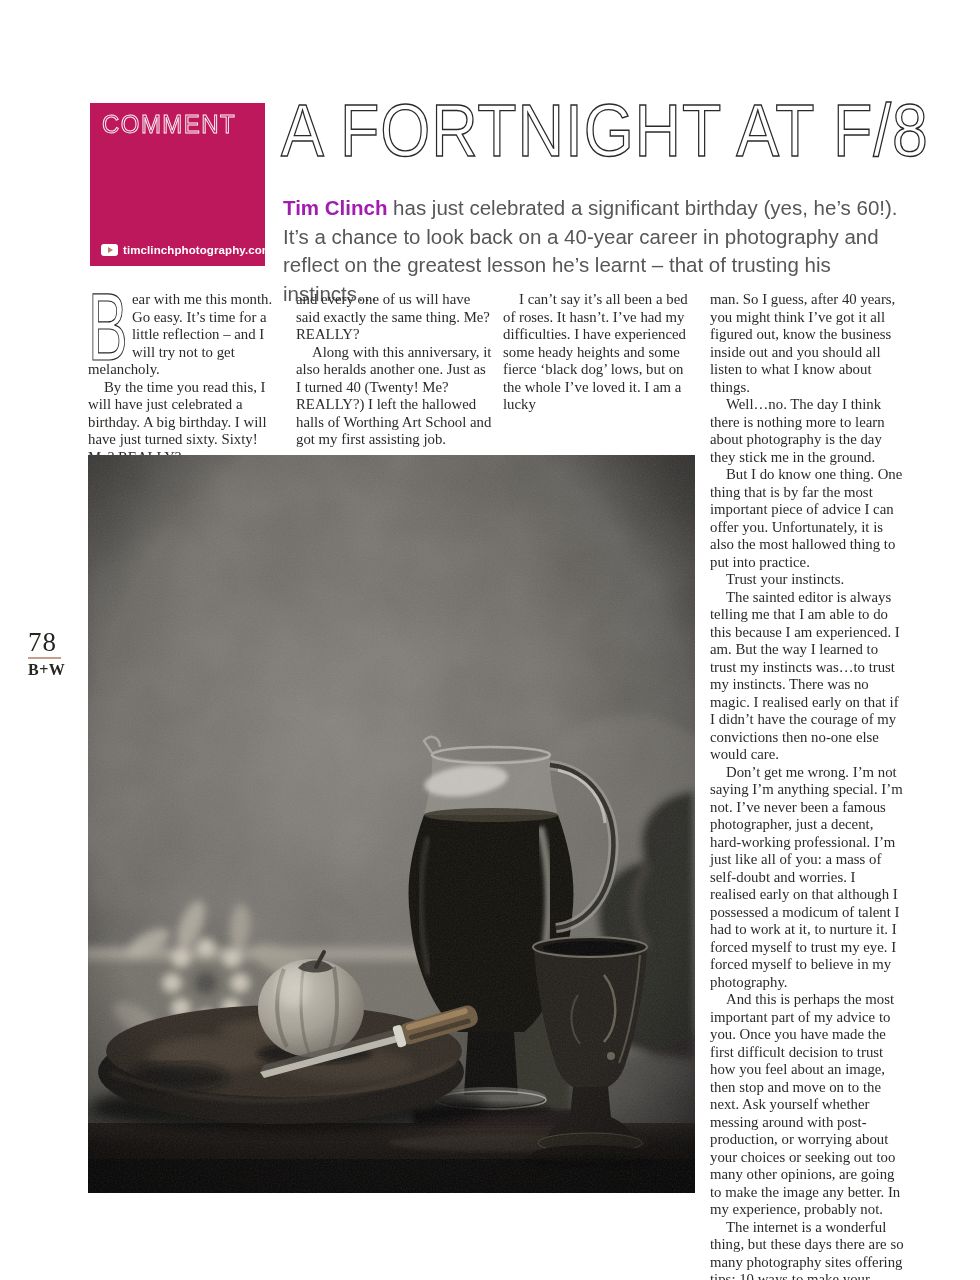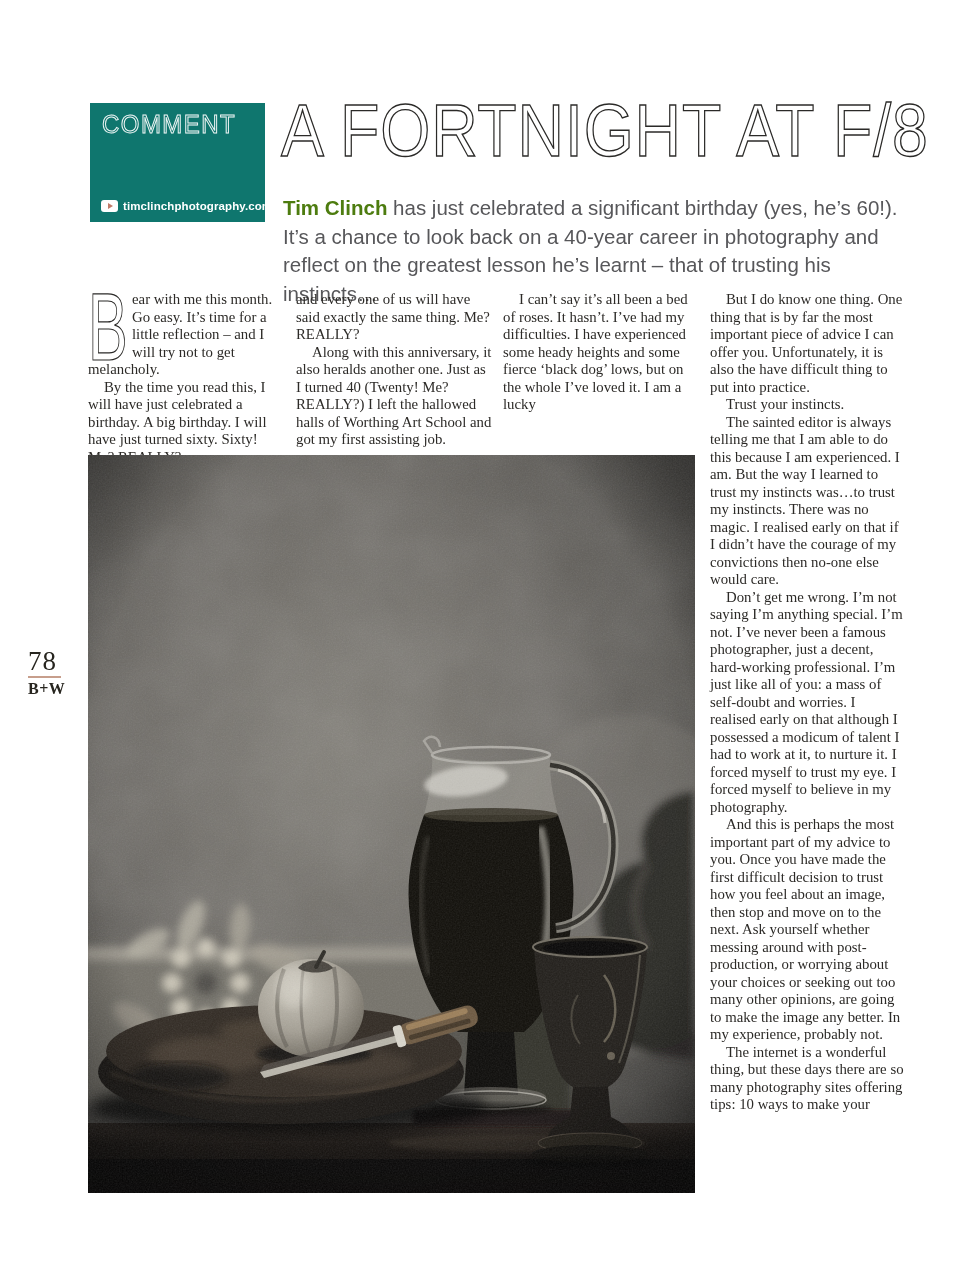"COMMENT" .accent-box { background: #0f766e -> #be185d; height: 119px -> 163px }
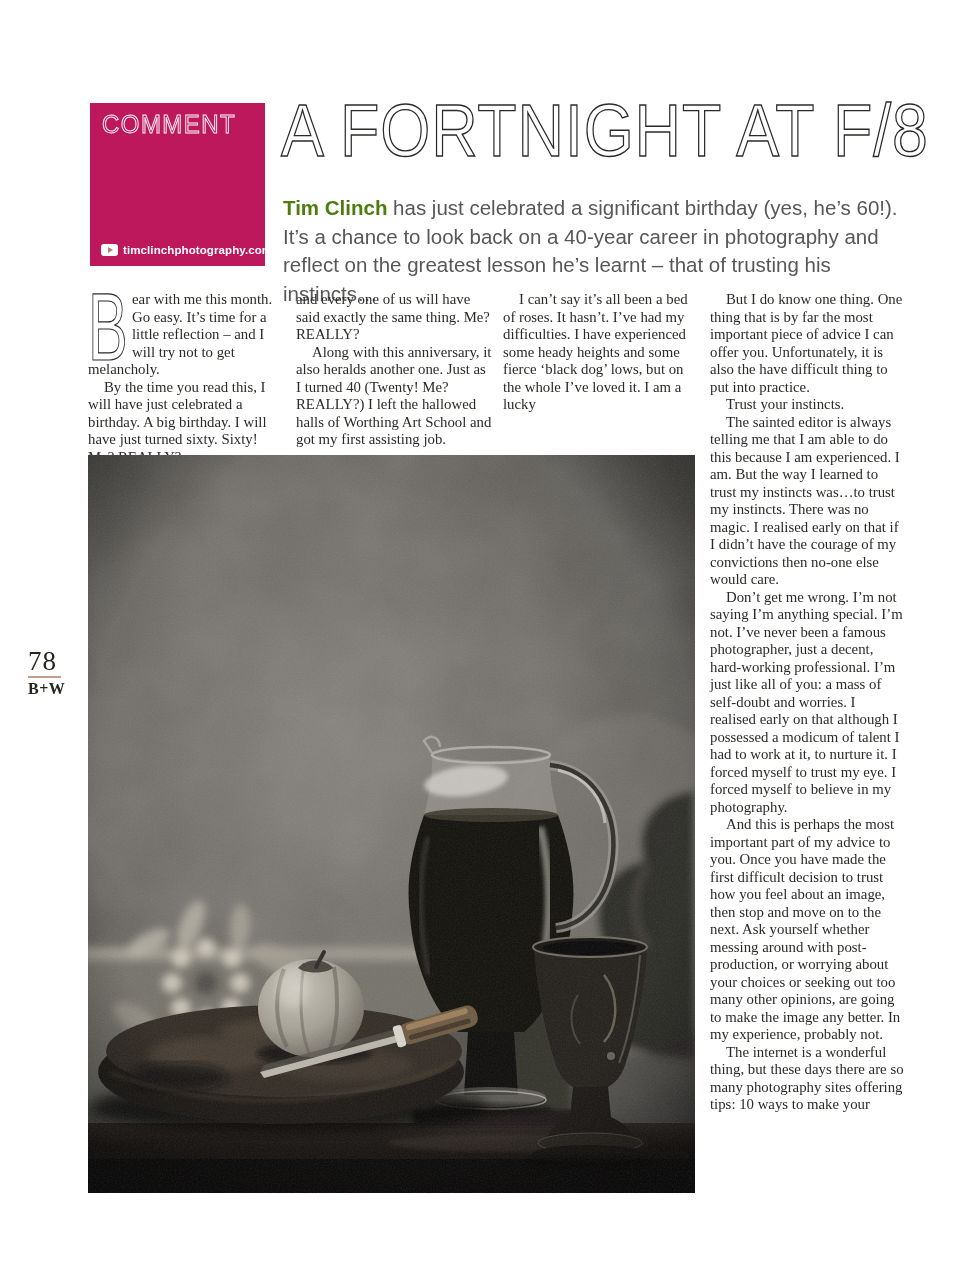"Tim Clinch" .intro b { color: #4d7c0f -> #a21caf }
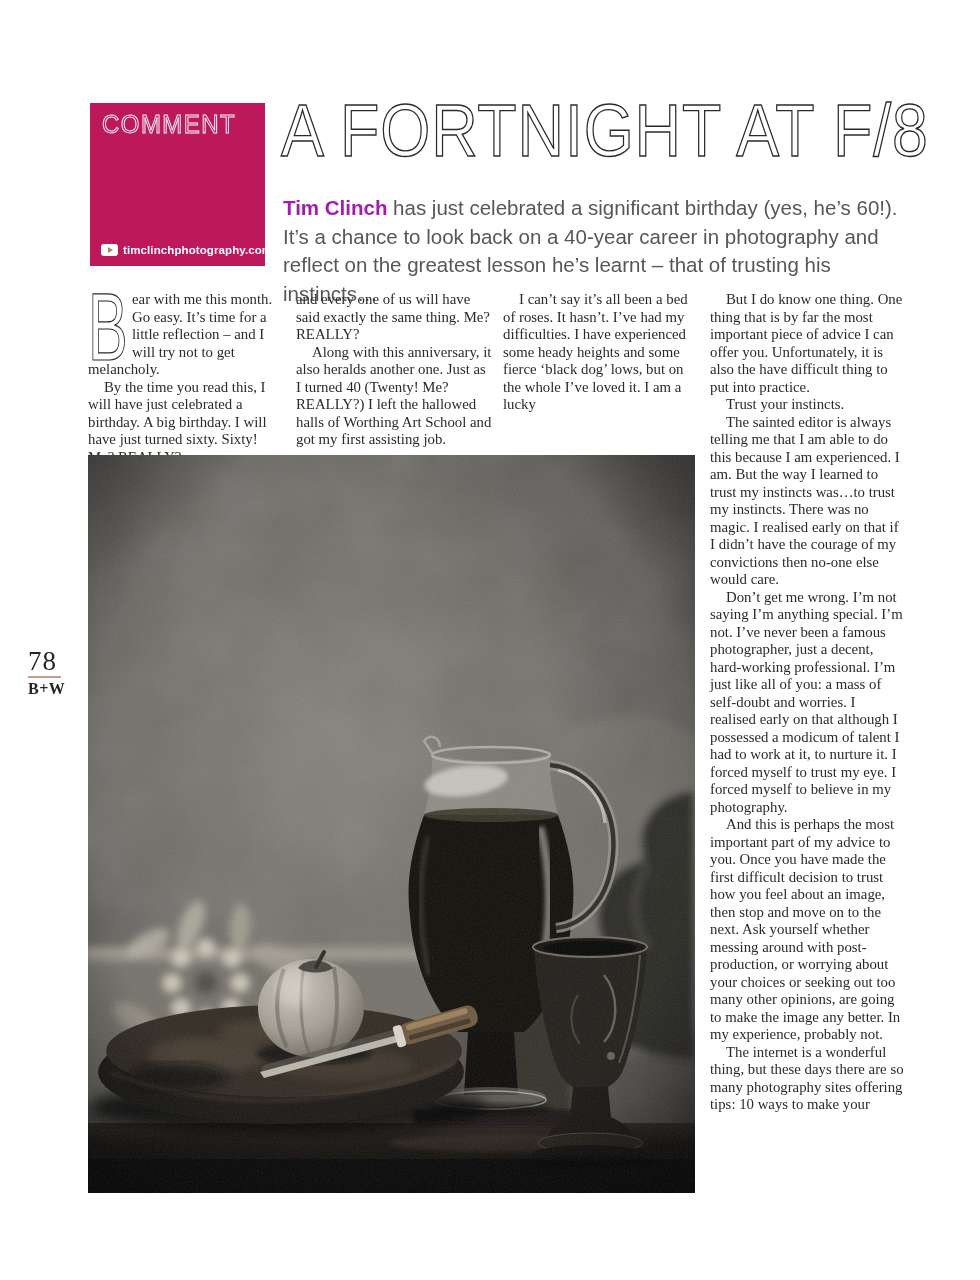"man. So I guess, after" p.noindent { html: none -> <p>man. So I guess, after 40 years, you might think I’ve got it all figured out, know the business inside out and you should all listen to what I know about things.</p> }
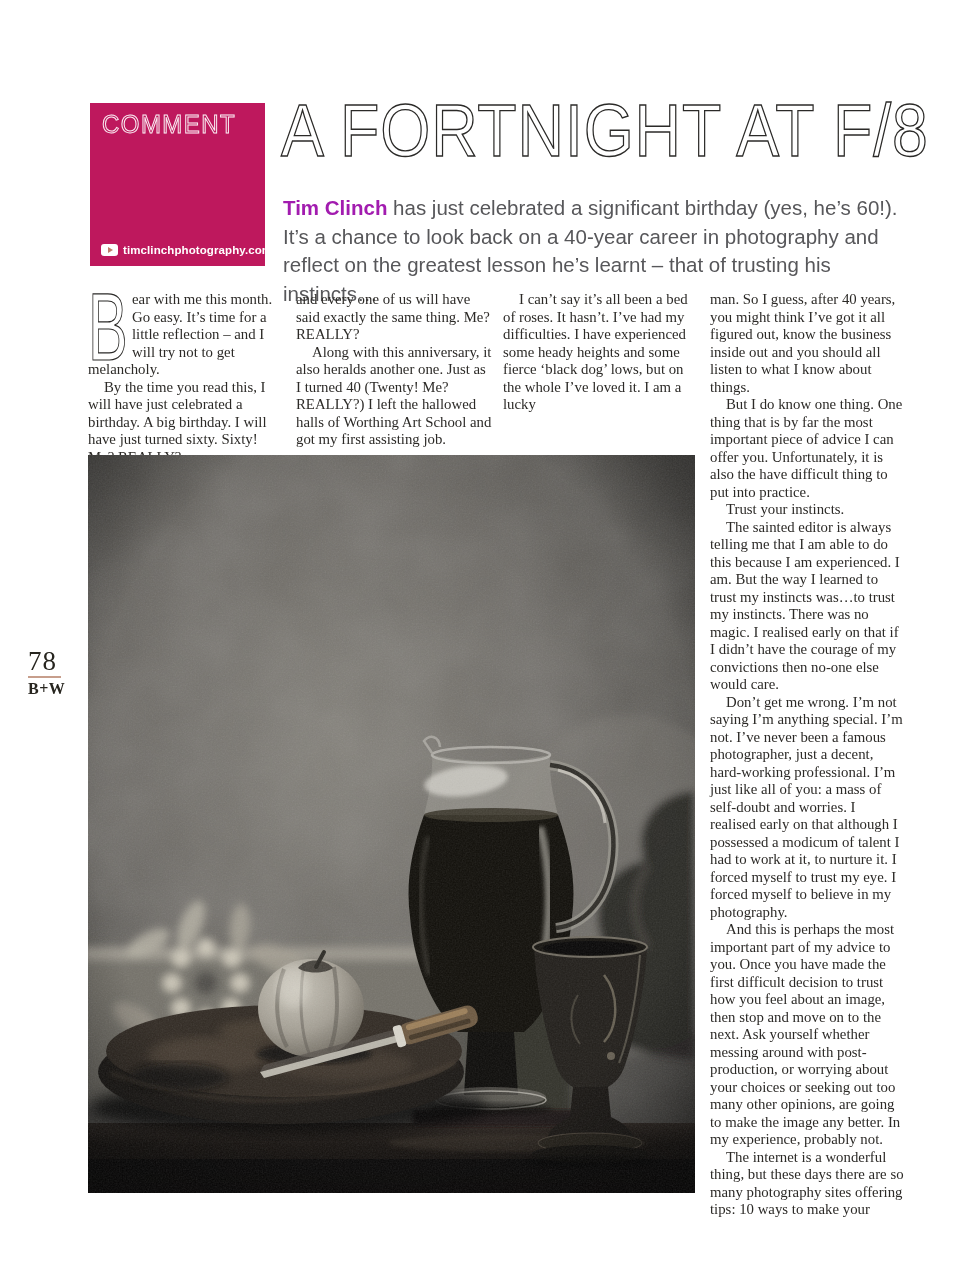"Well…no. The day I think" p { html: none -> <p>Well…no. The day I think there is nothing more to learn about photography is the day they stick me in the ground.</p> }
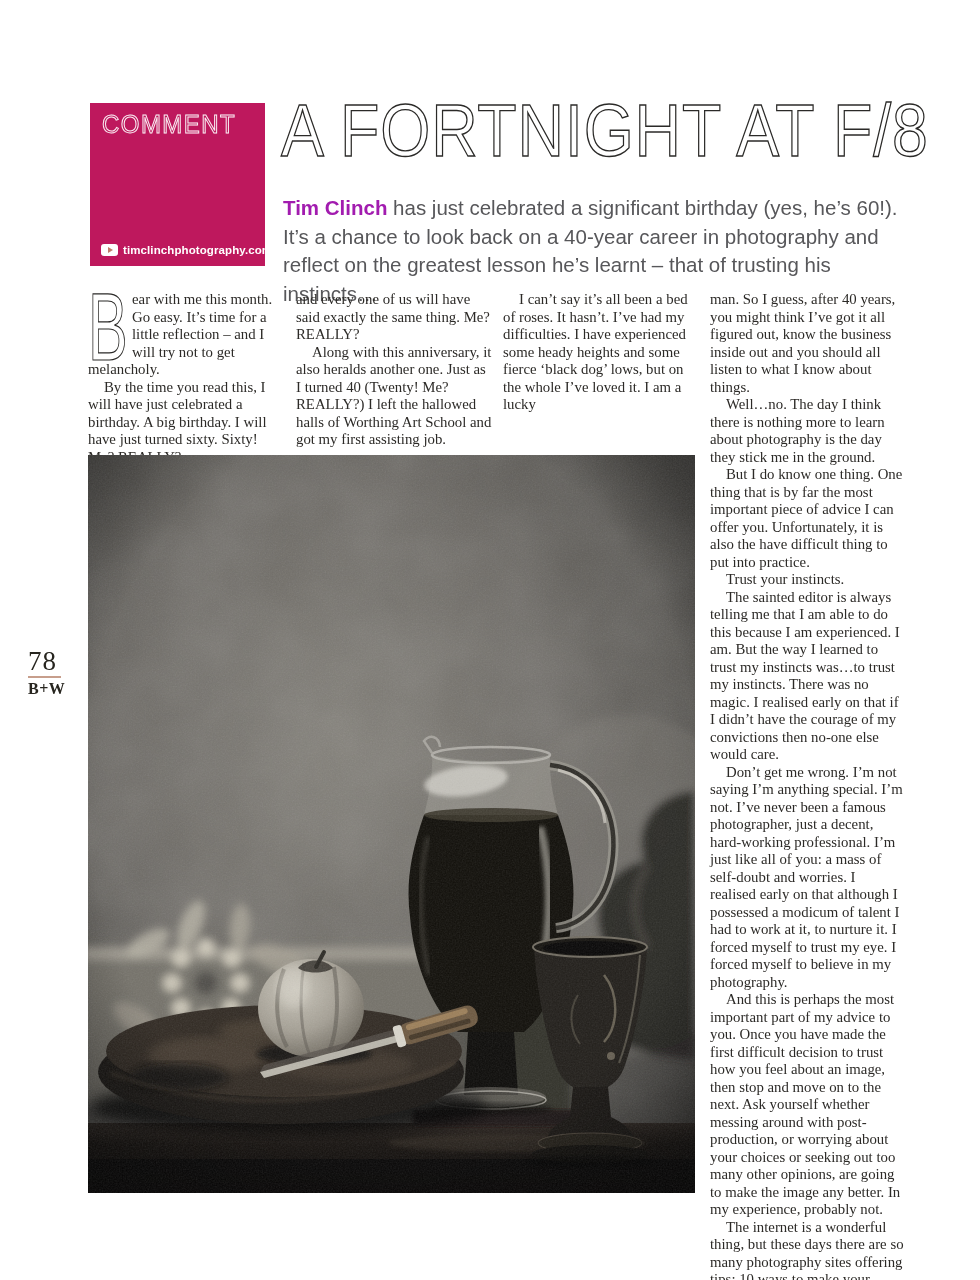"But I do know one" p { text: have difficult -> most hallowed }
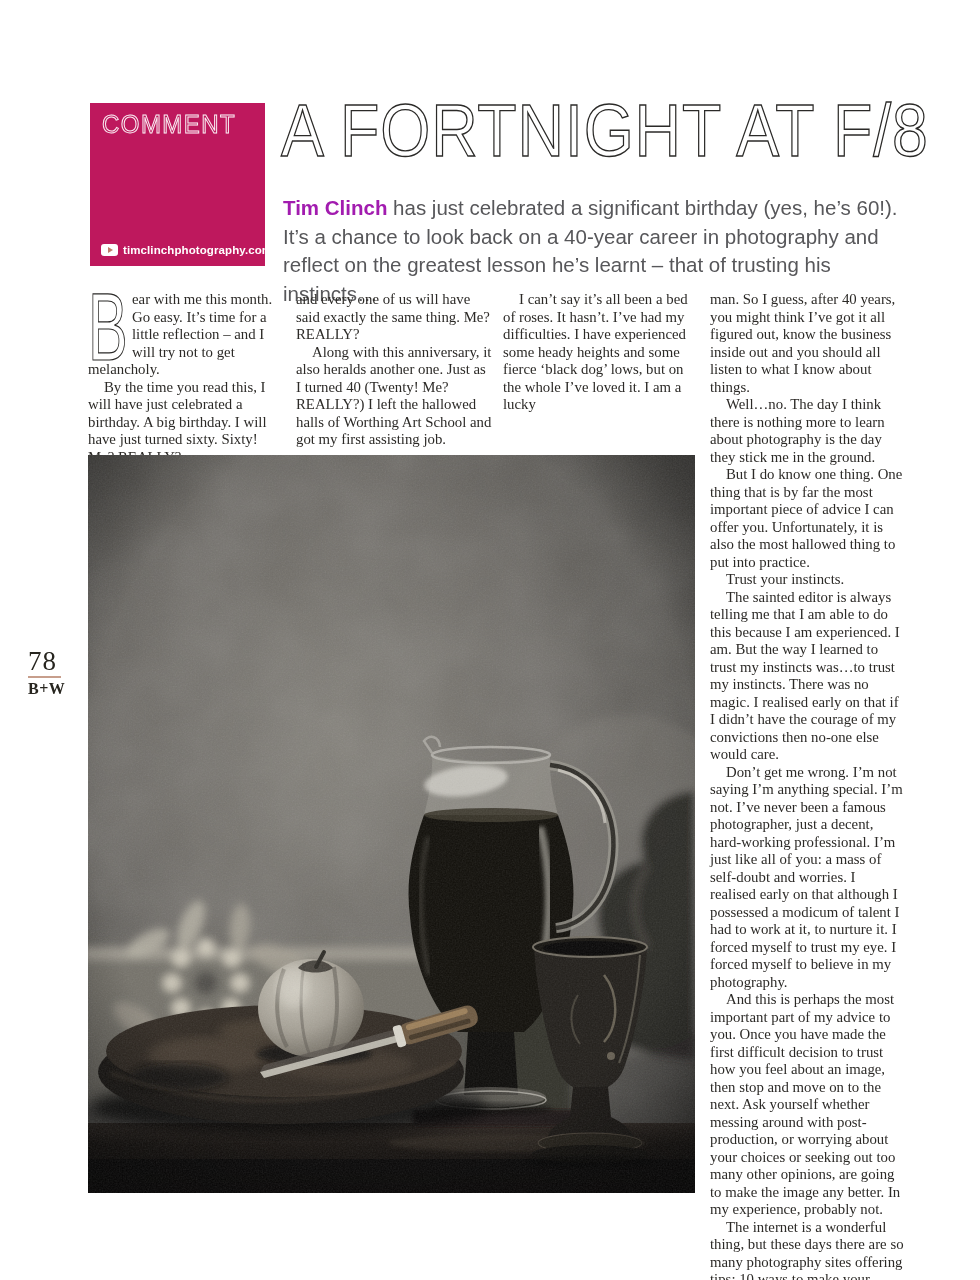"78" .badge { top: 648px -> 629px }
